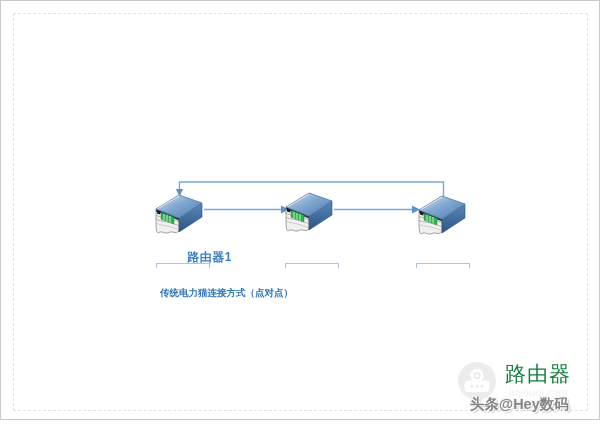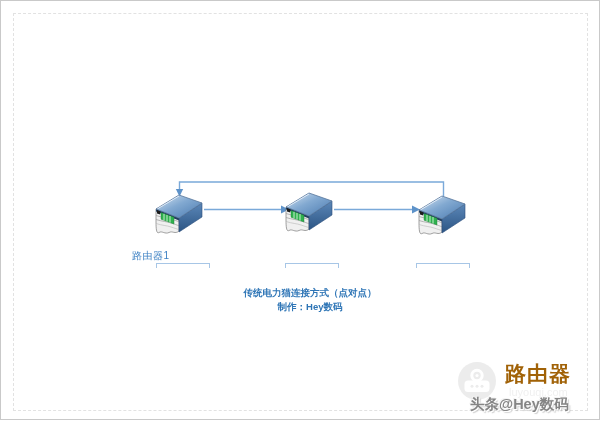"路由器1" .node-label { font-size: 10px -> 12px; font-weight: normal -> bold; text-align: left -> right }
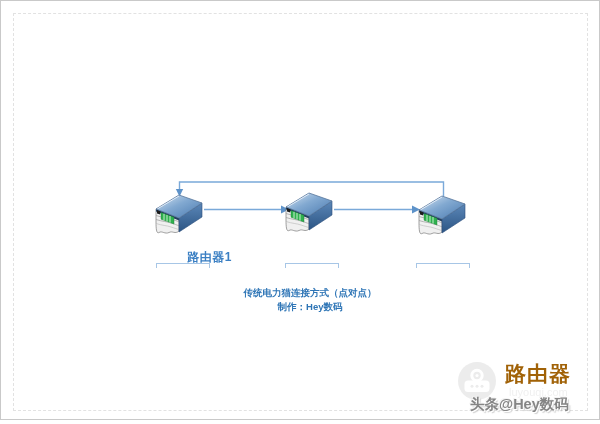"传统电力猫连接方式（点对点）" .caption { text-align: center -> none }
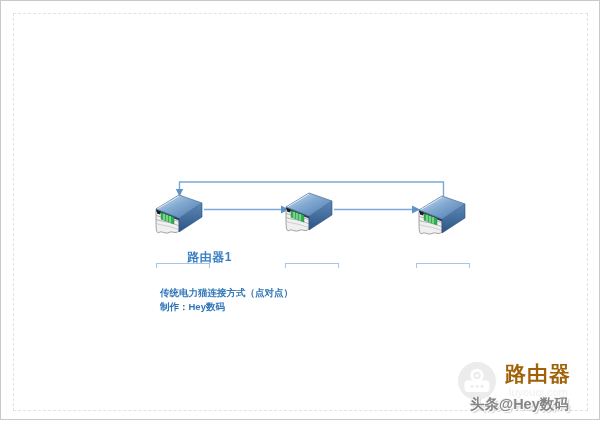"制作：Hey数码" div { html: <div>制作：Hey数码</div> -> none }
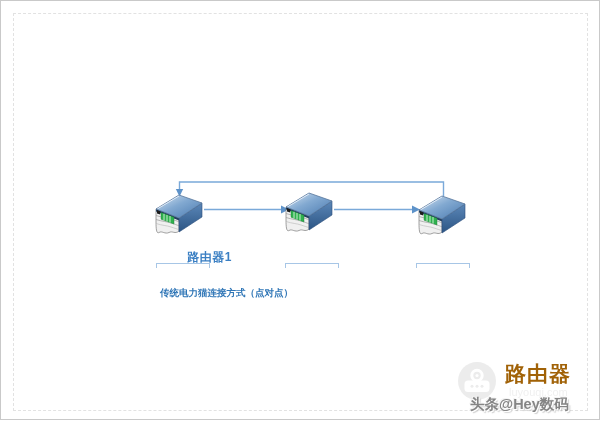"路由器" .wm-brand { color: #a16207 -> #15803d; font-weight: bold -> normal }
